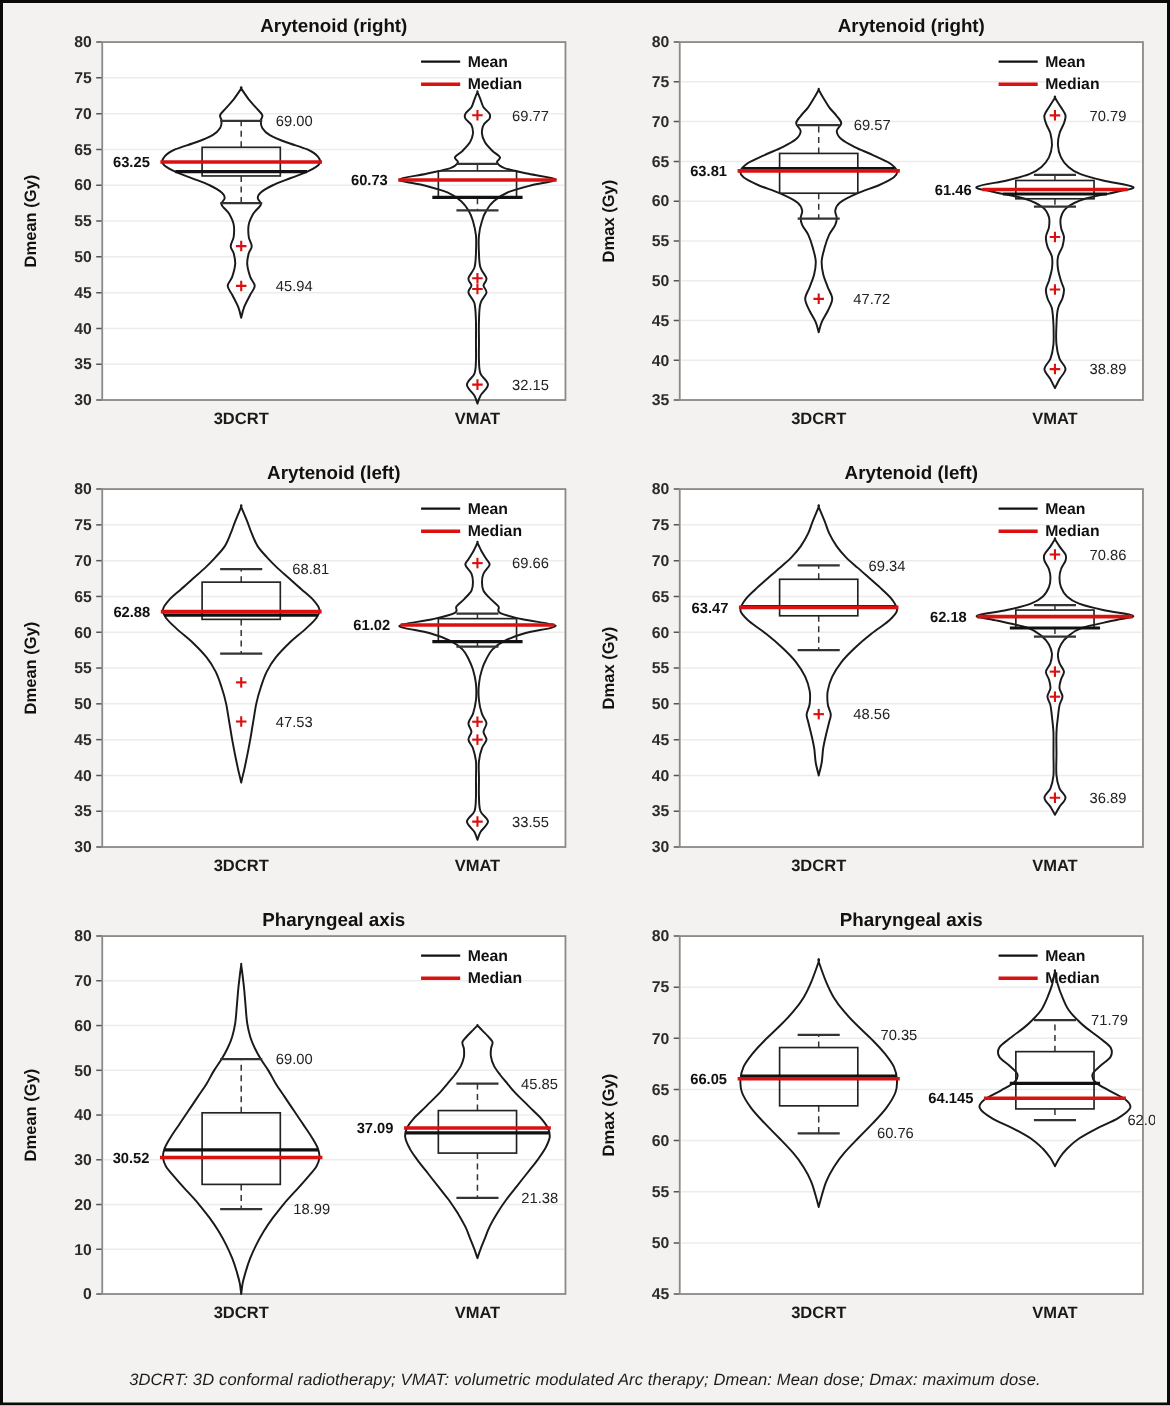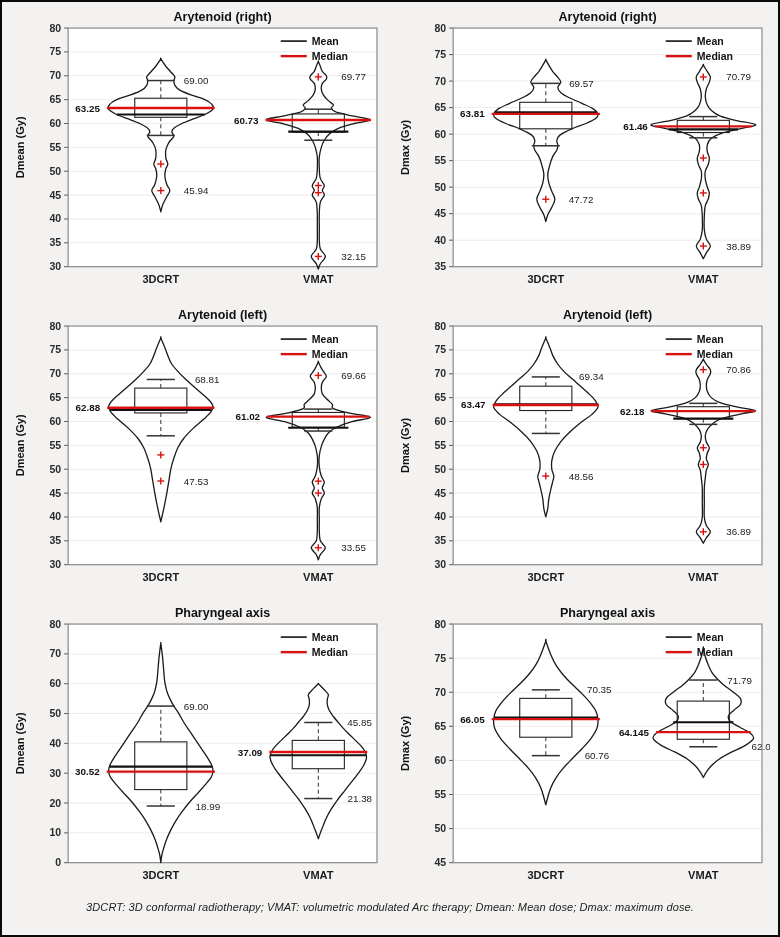"3DCRT: 3D conformal radiotherapy; VMAT:" .footnote { margin-top: 5px -> 18px }
